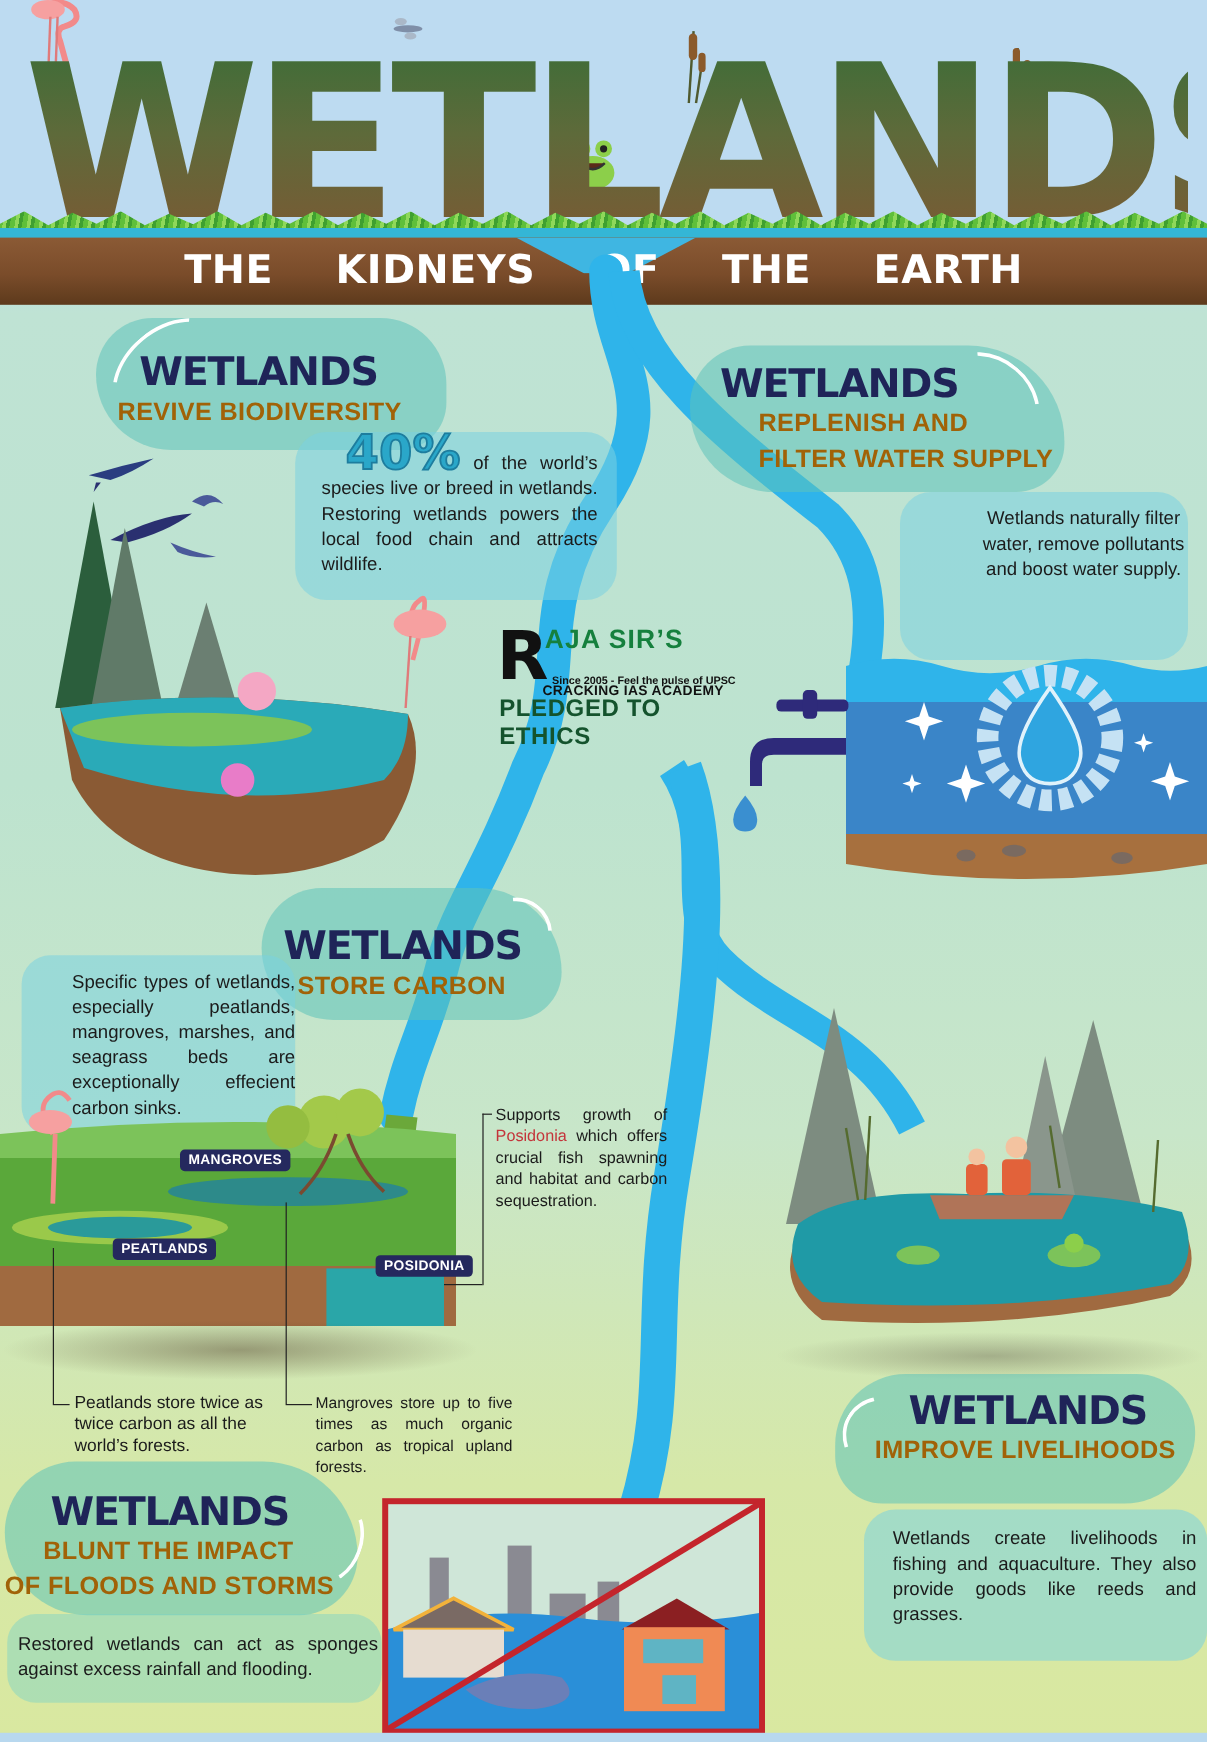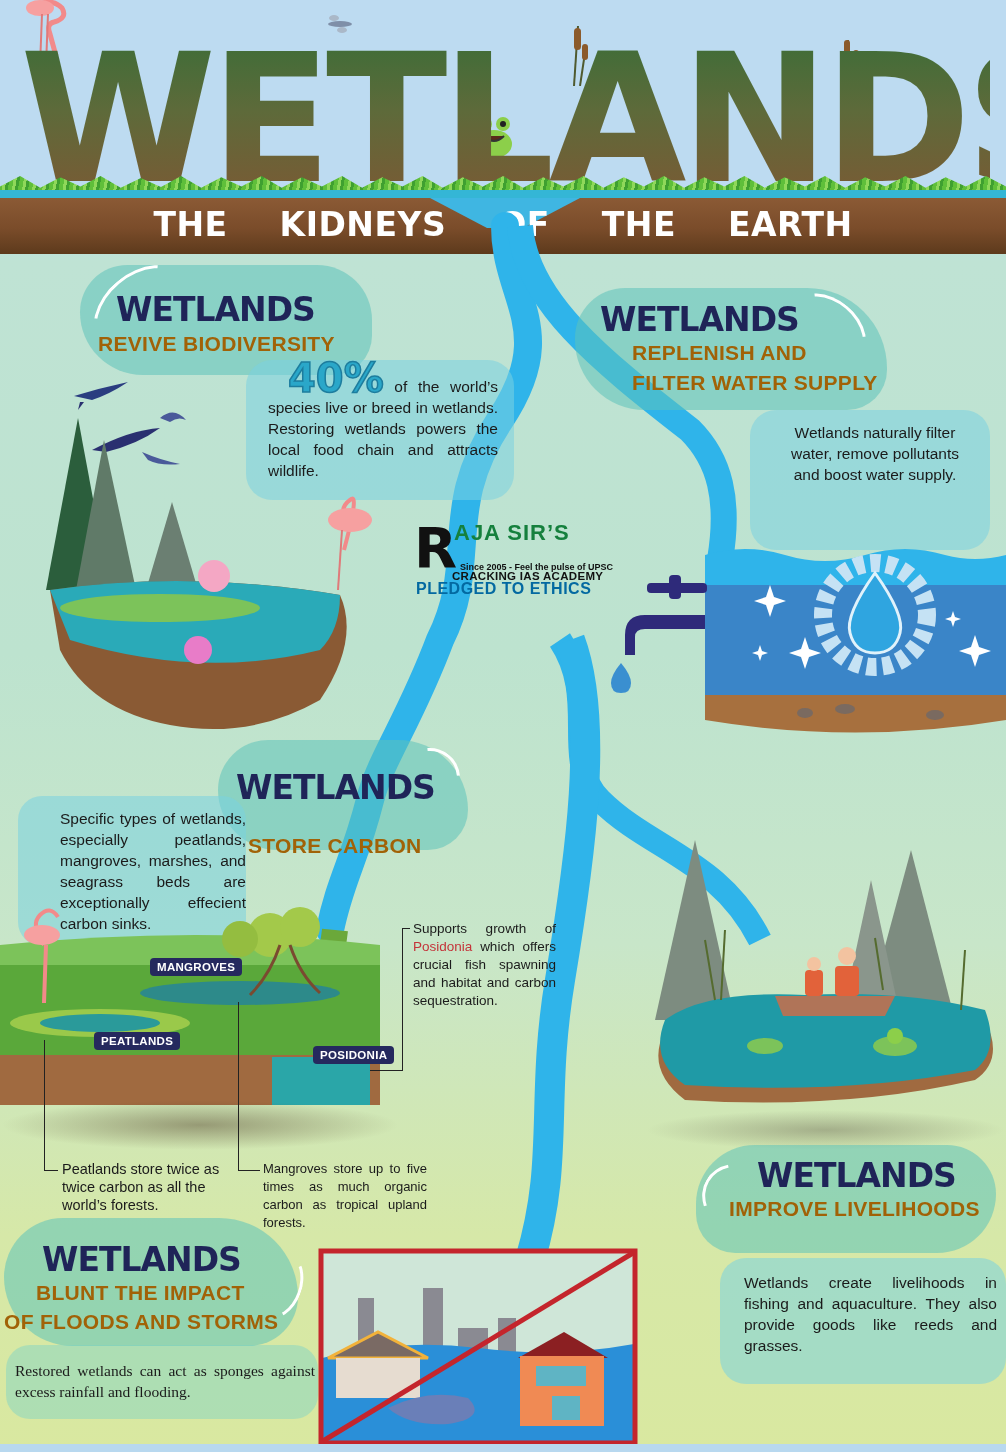"Wetlands naturally filter water, remove" .center { margin-left: none -> 28px }
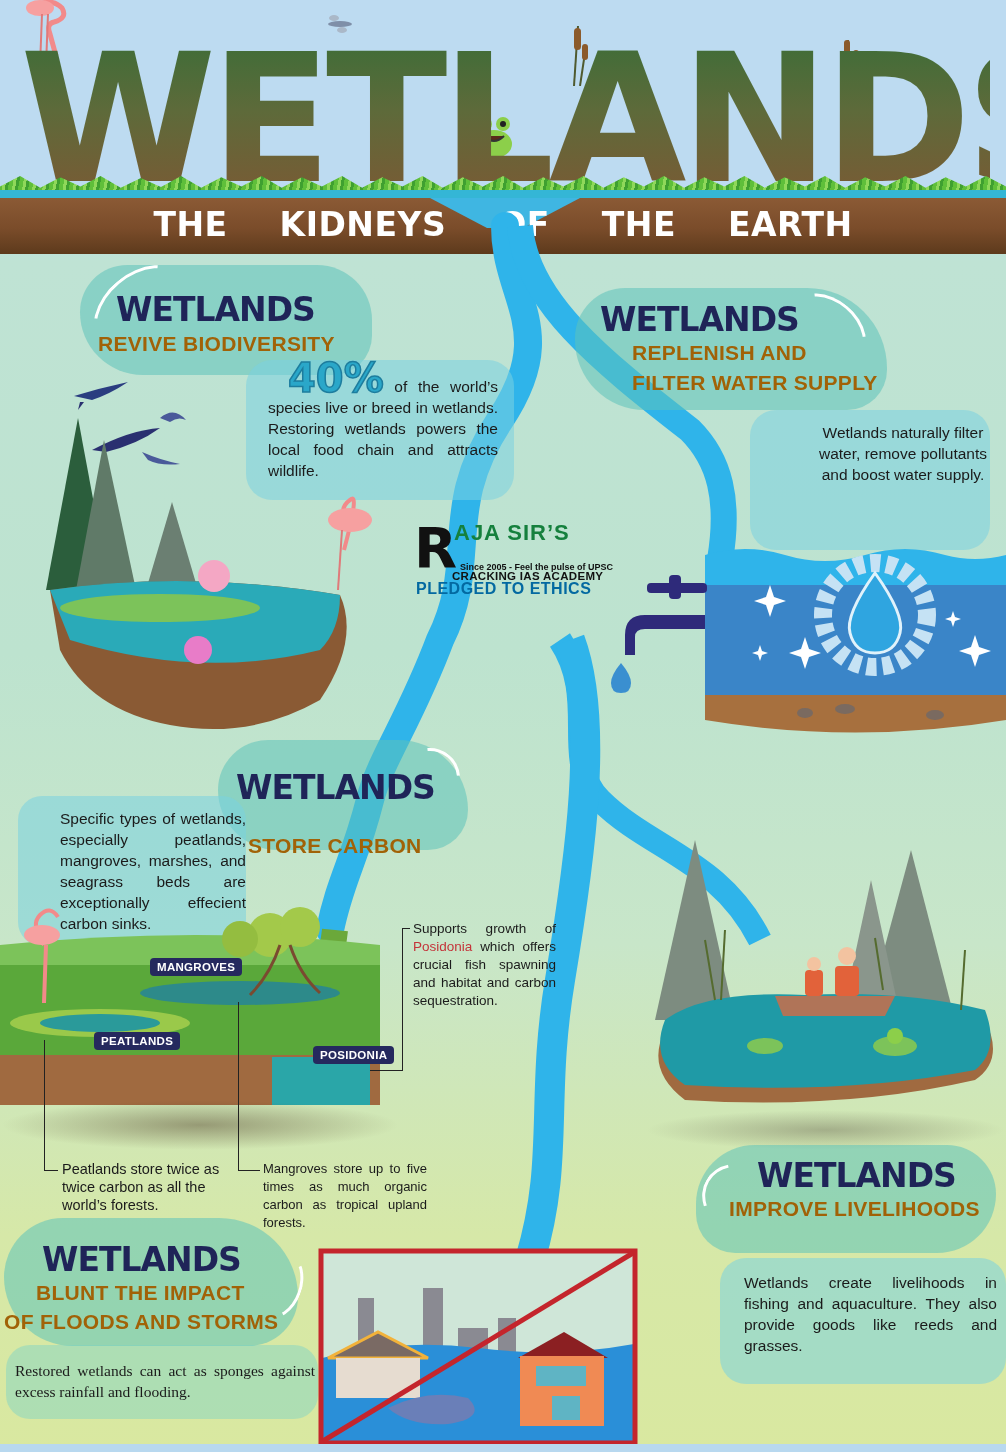"PLEDGED TO ETHICS" .logo-t4 { color: #0369a1 -> #14532d; font-size: 16px -> 20px }
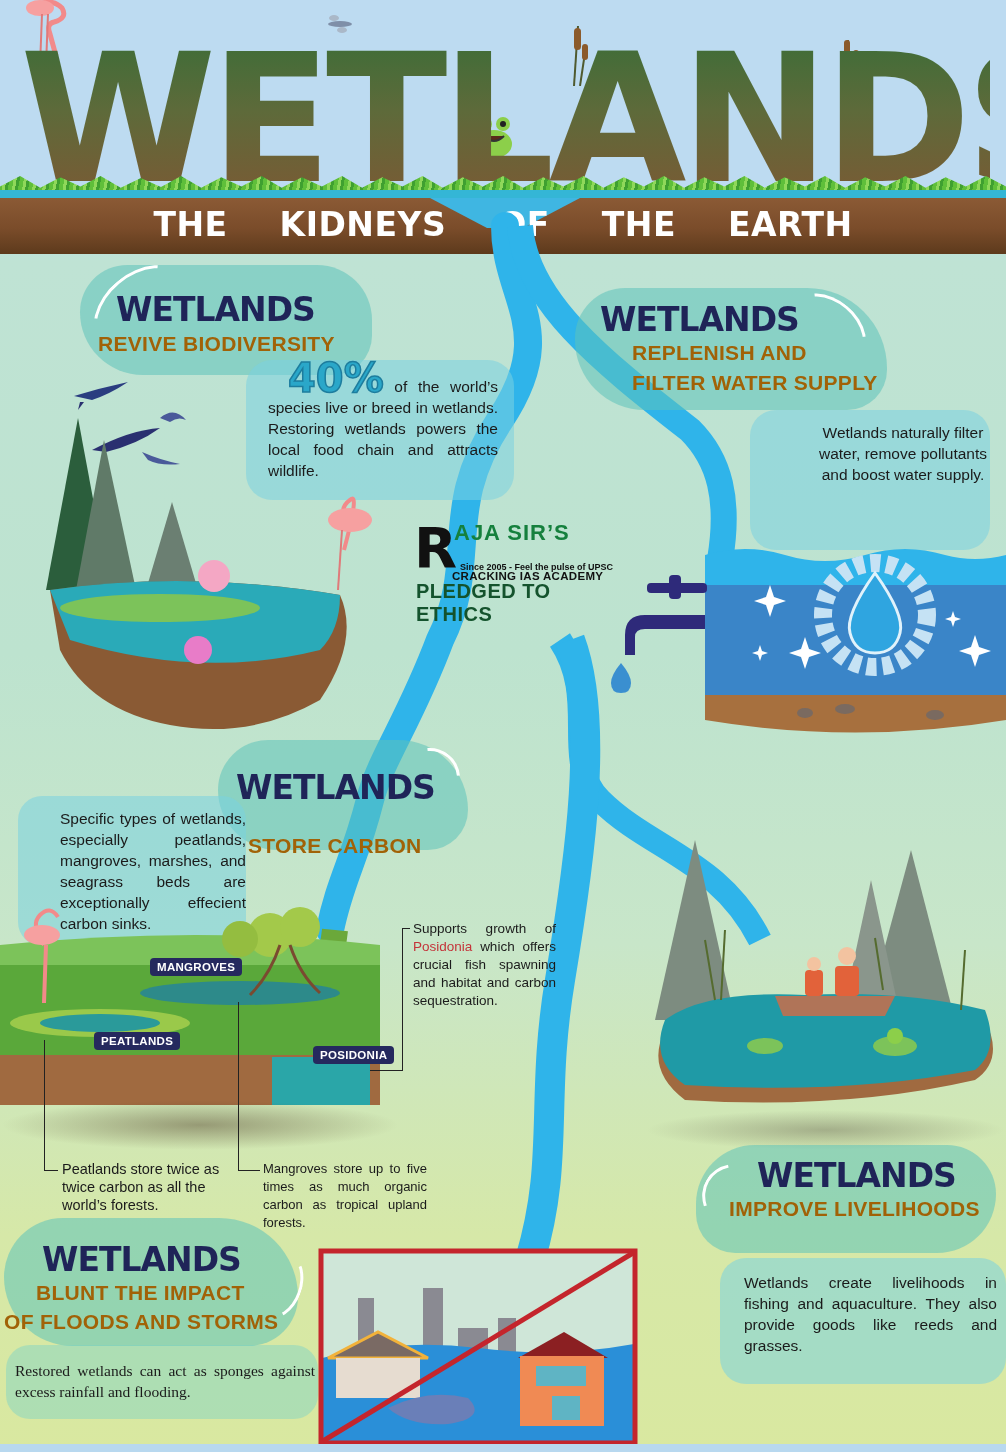"STORE CARBON" div.abs { margin-top: 24px -> none }
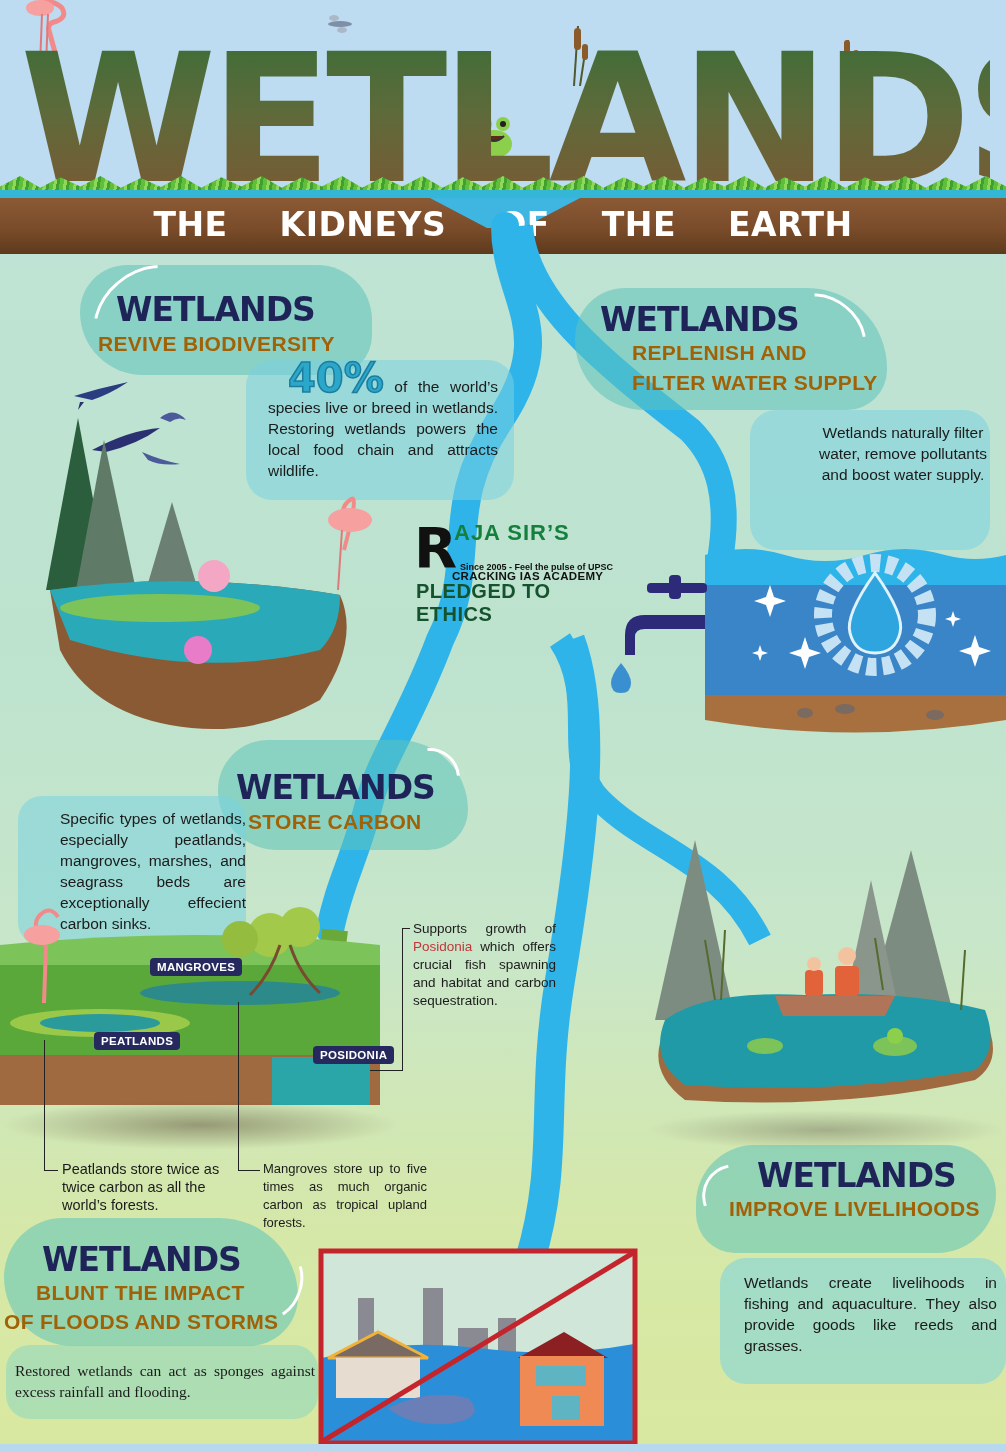"Restored wetlands can act as" div.abs { font-family: Liberation Serif, serif -> none }
